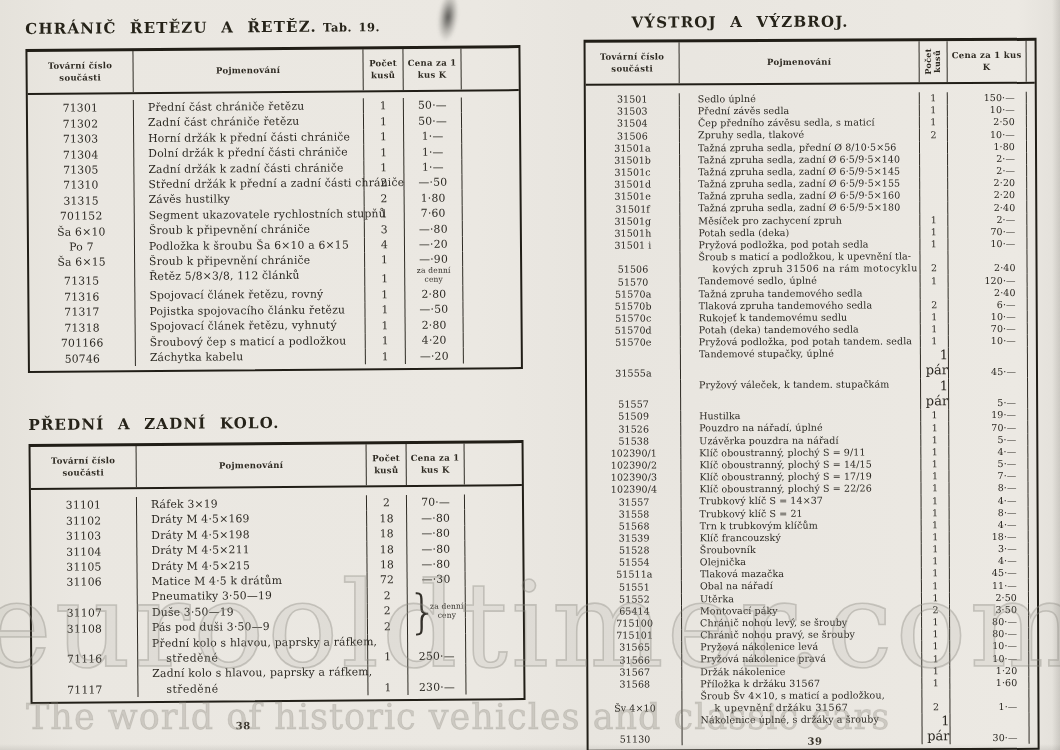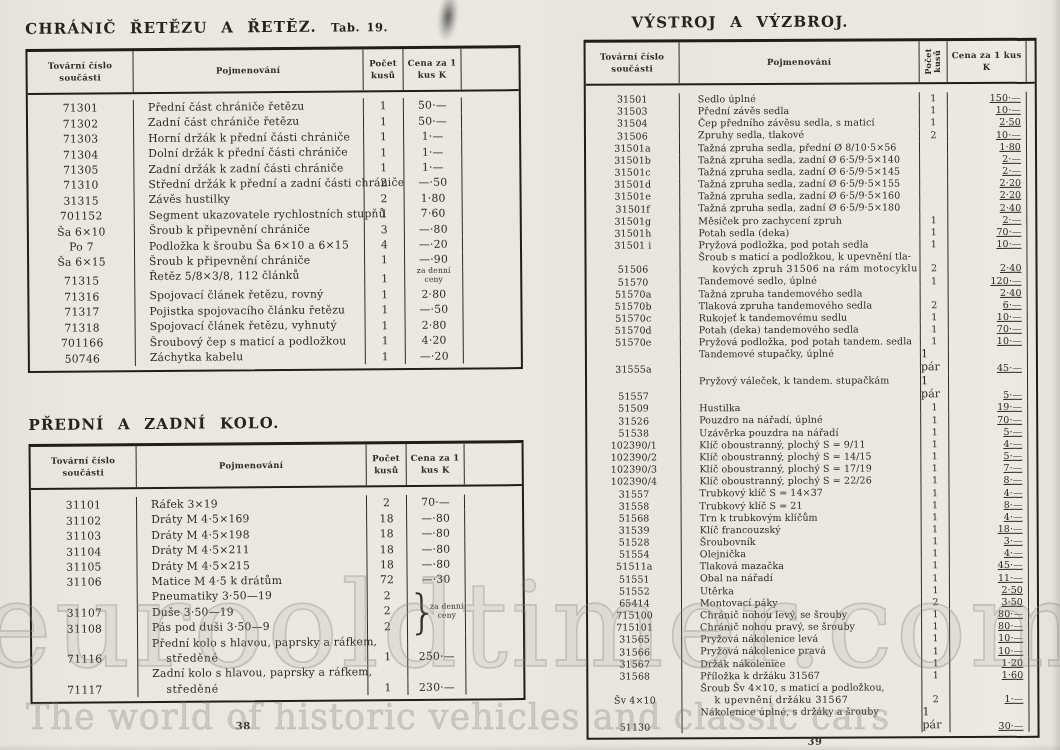"Tab. 19." .tab-label { margin-left: 14px -> 6px }
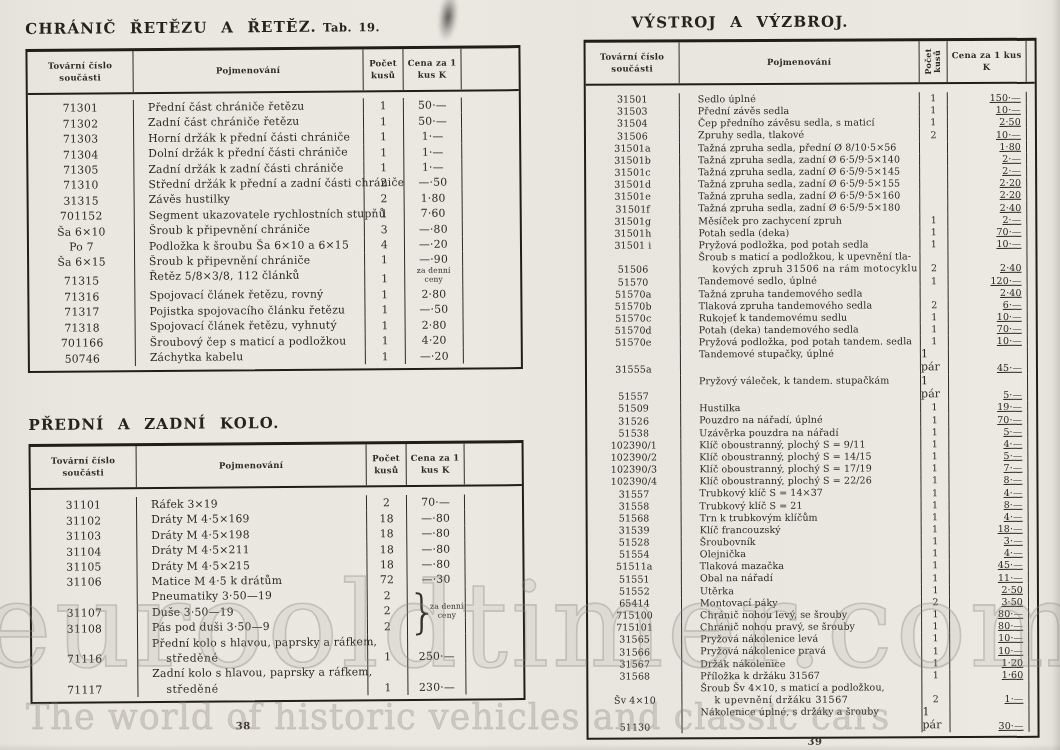"150·—" .price-right .c-price { padding-right: 5px -> 11px; text-decoration: underline -> none }
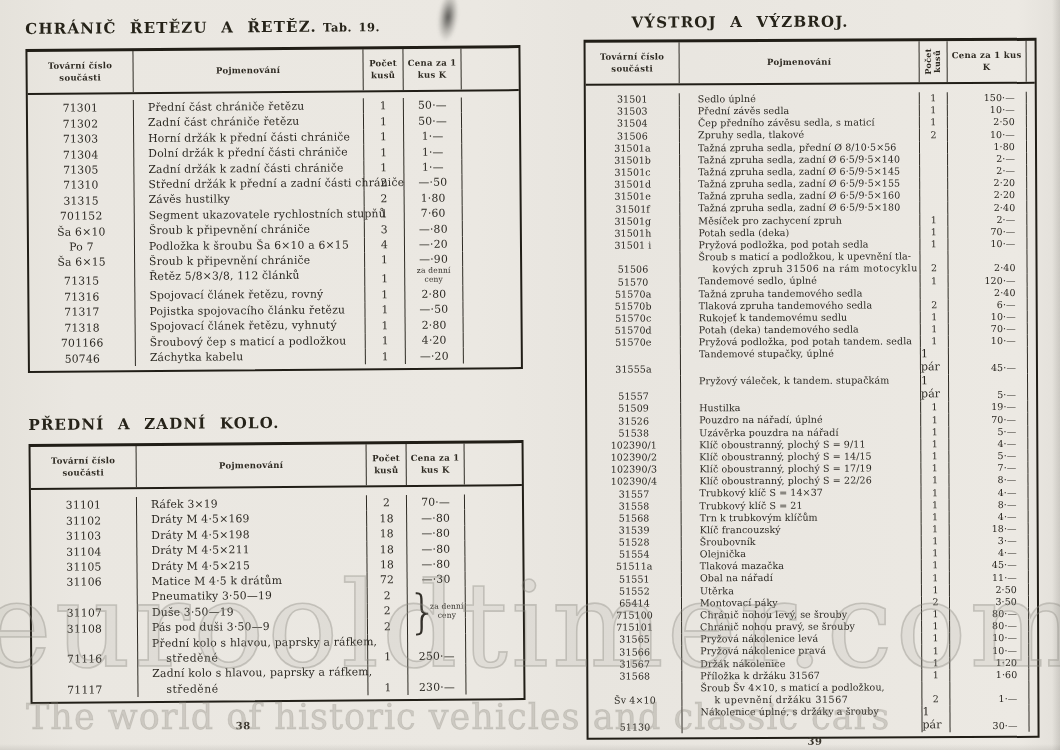"1 pár" .qty-sm { font-size: 11px -> 13px; text-align: none -> right }
